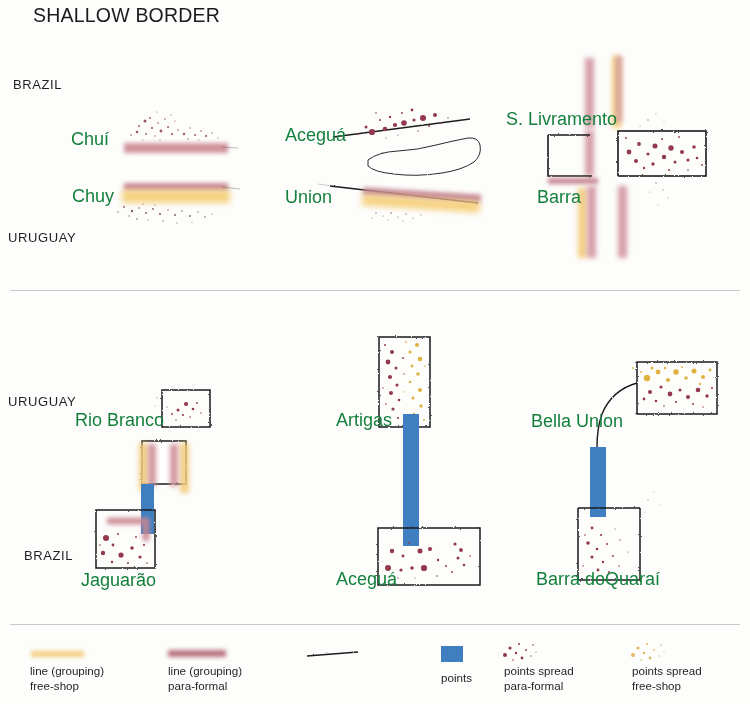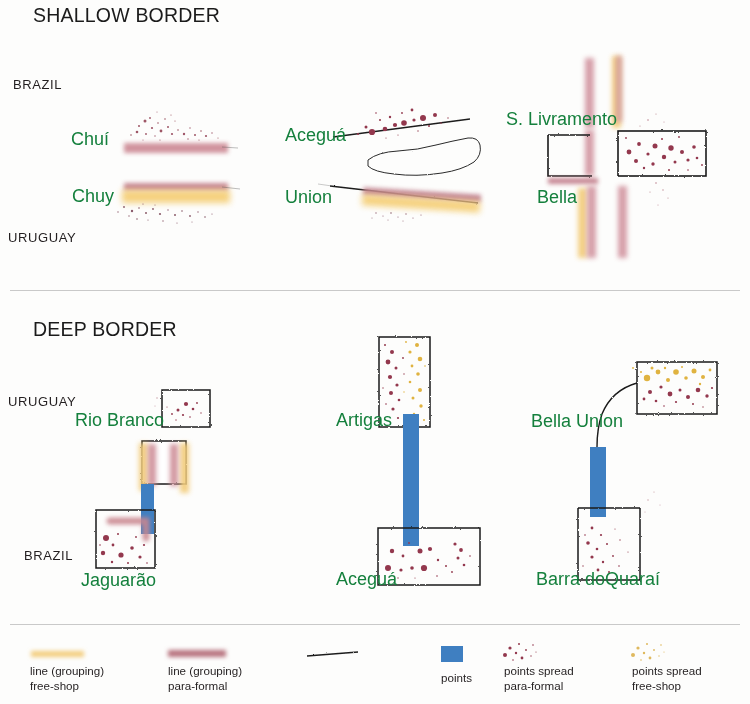"Bella" div.lbl { text: Bella -> Barra }
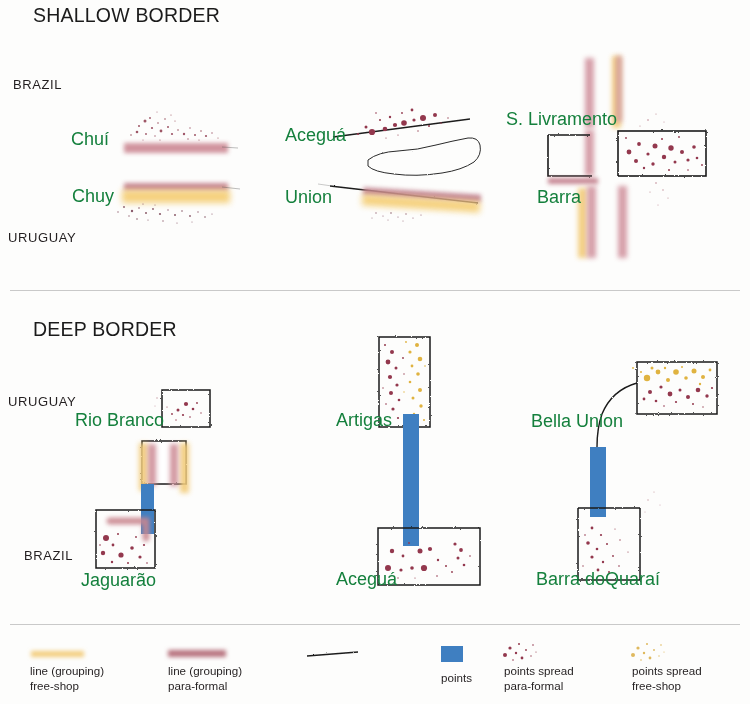"DEEP BORDER" div.lbl { html: <div>DEEP BORDER</div> -> none }
